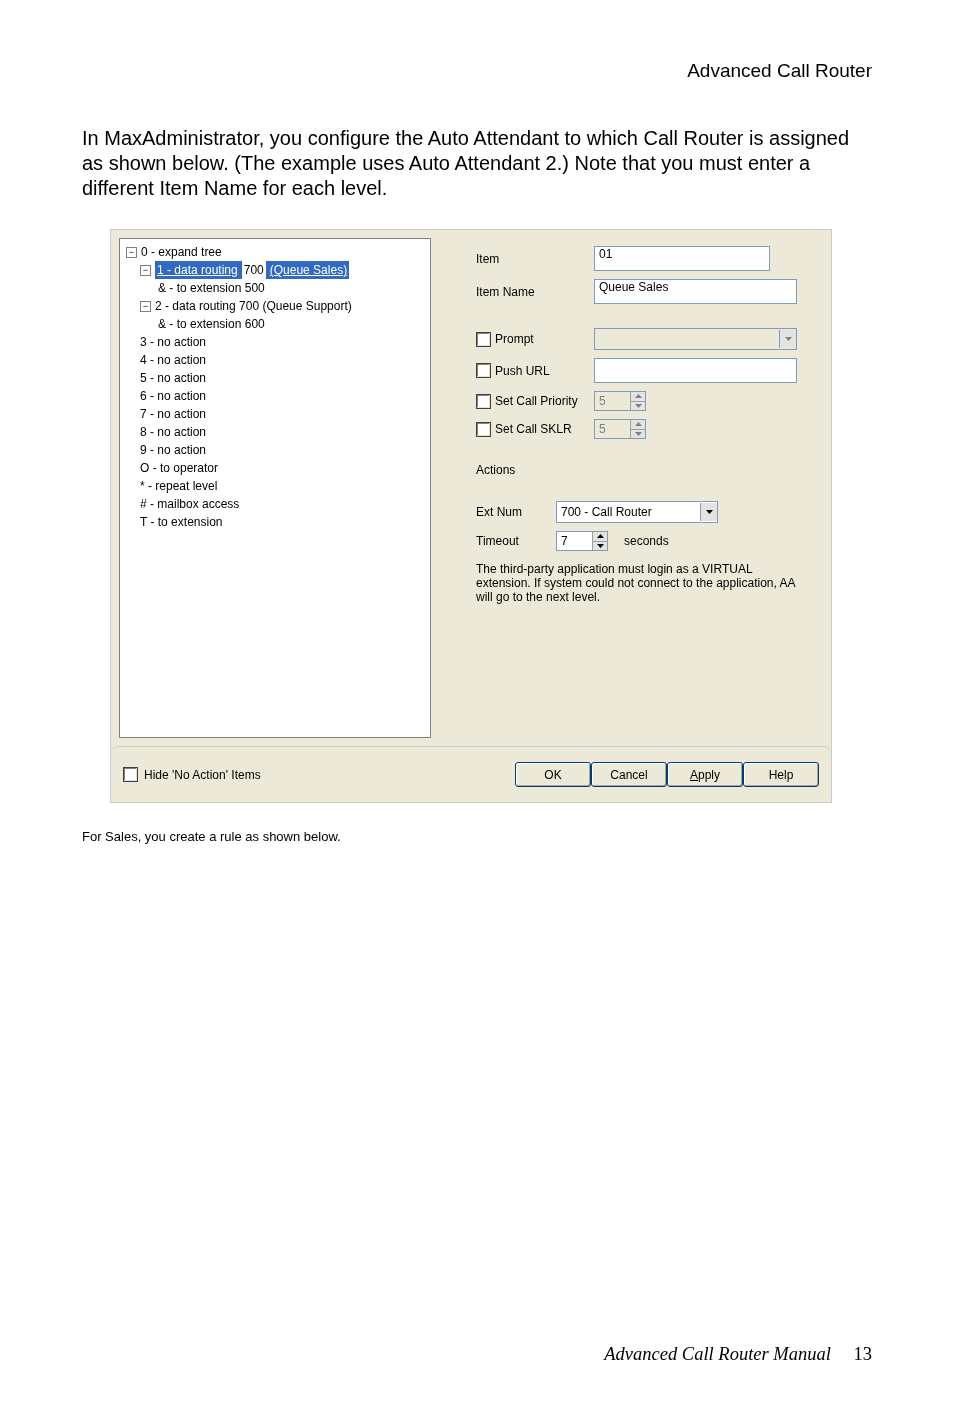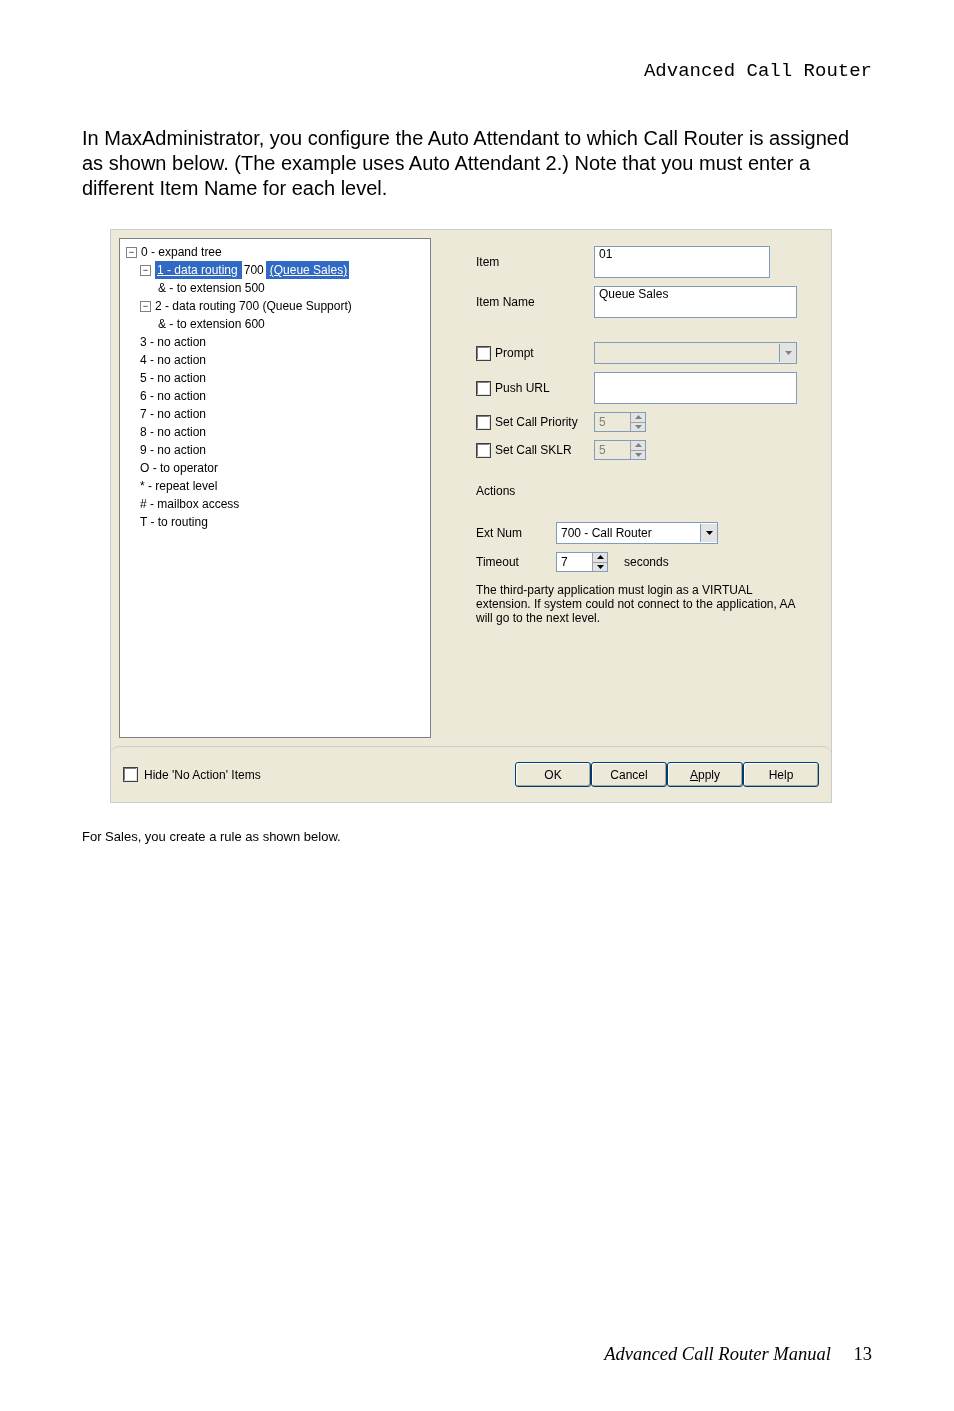"Advanced Call Router" .page-header { font-family: Liberation Mono, monospace -> Liberation Sans, sans-serif }
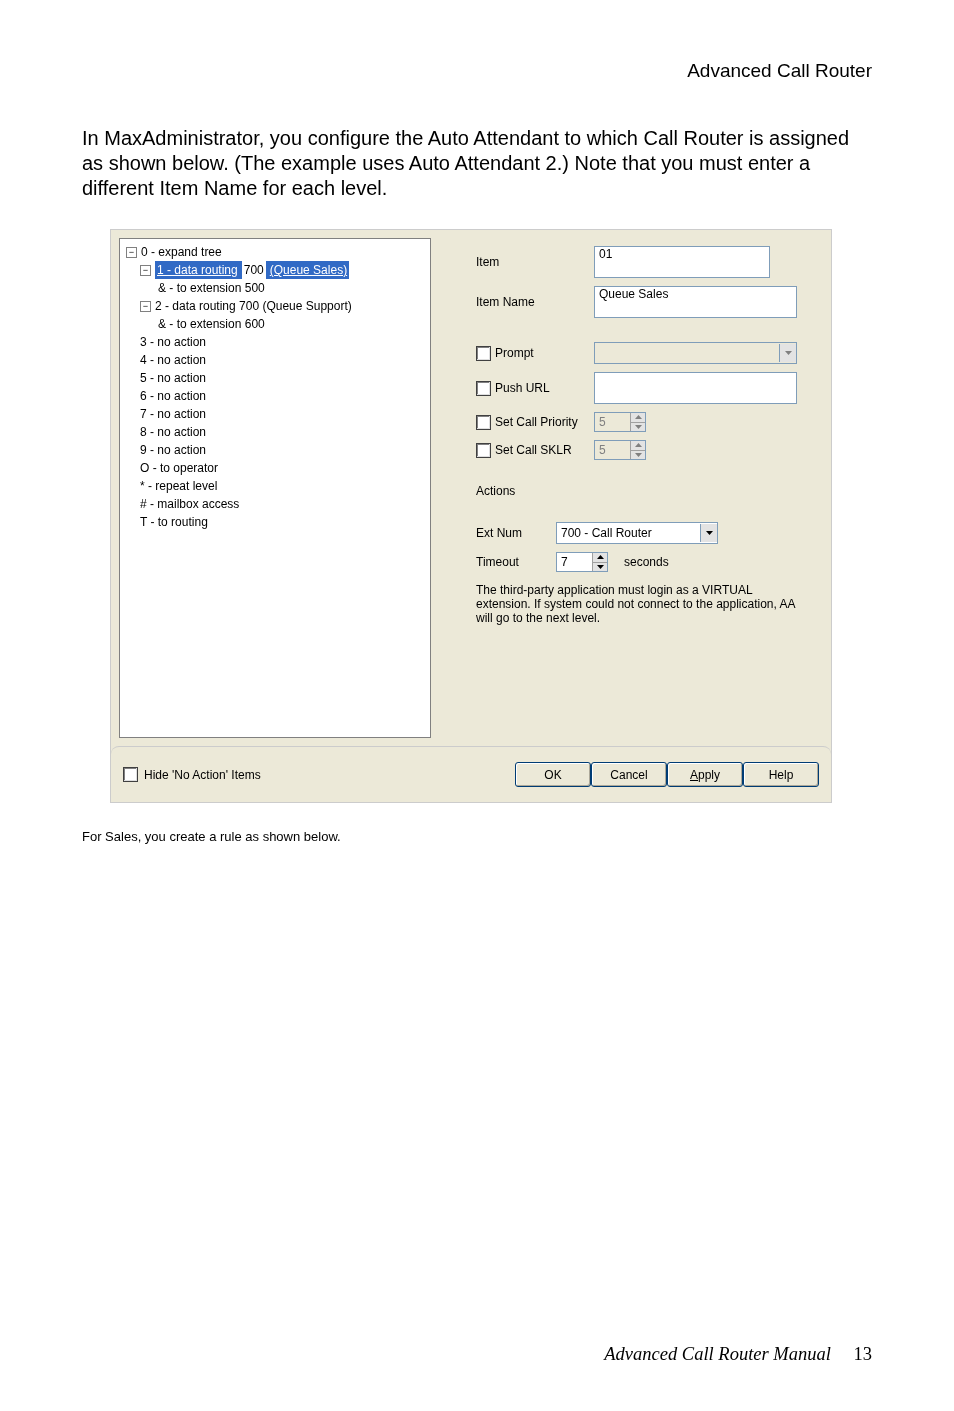"01" .txt { height: 32px -> 25px }
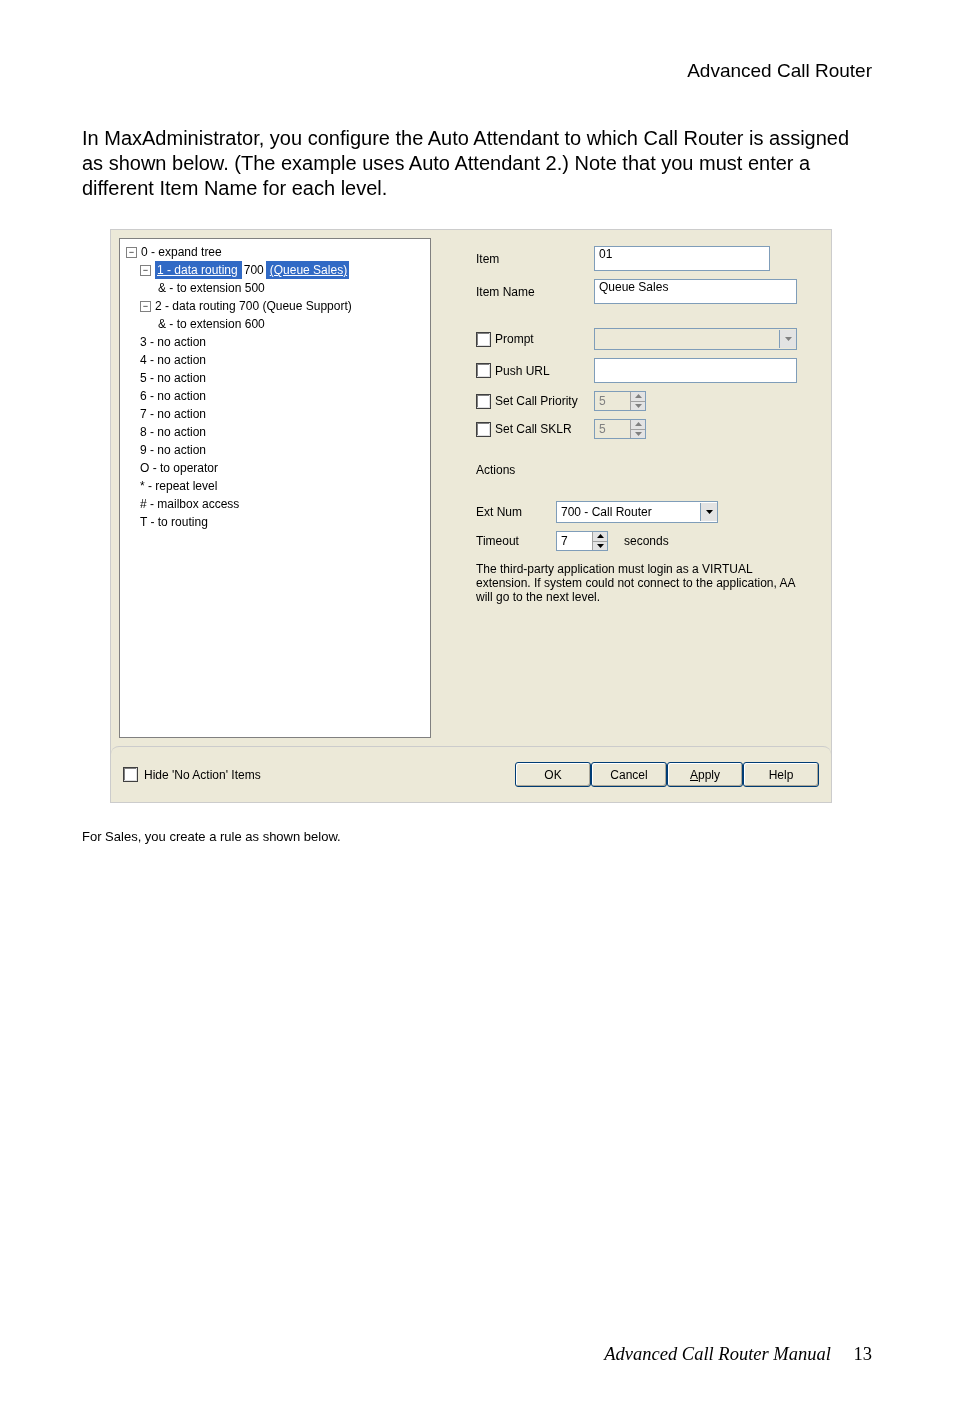"T - to routing" span { text: routing -> extension }
